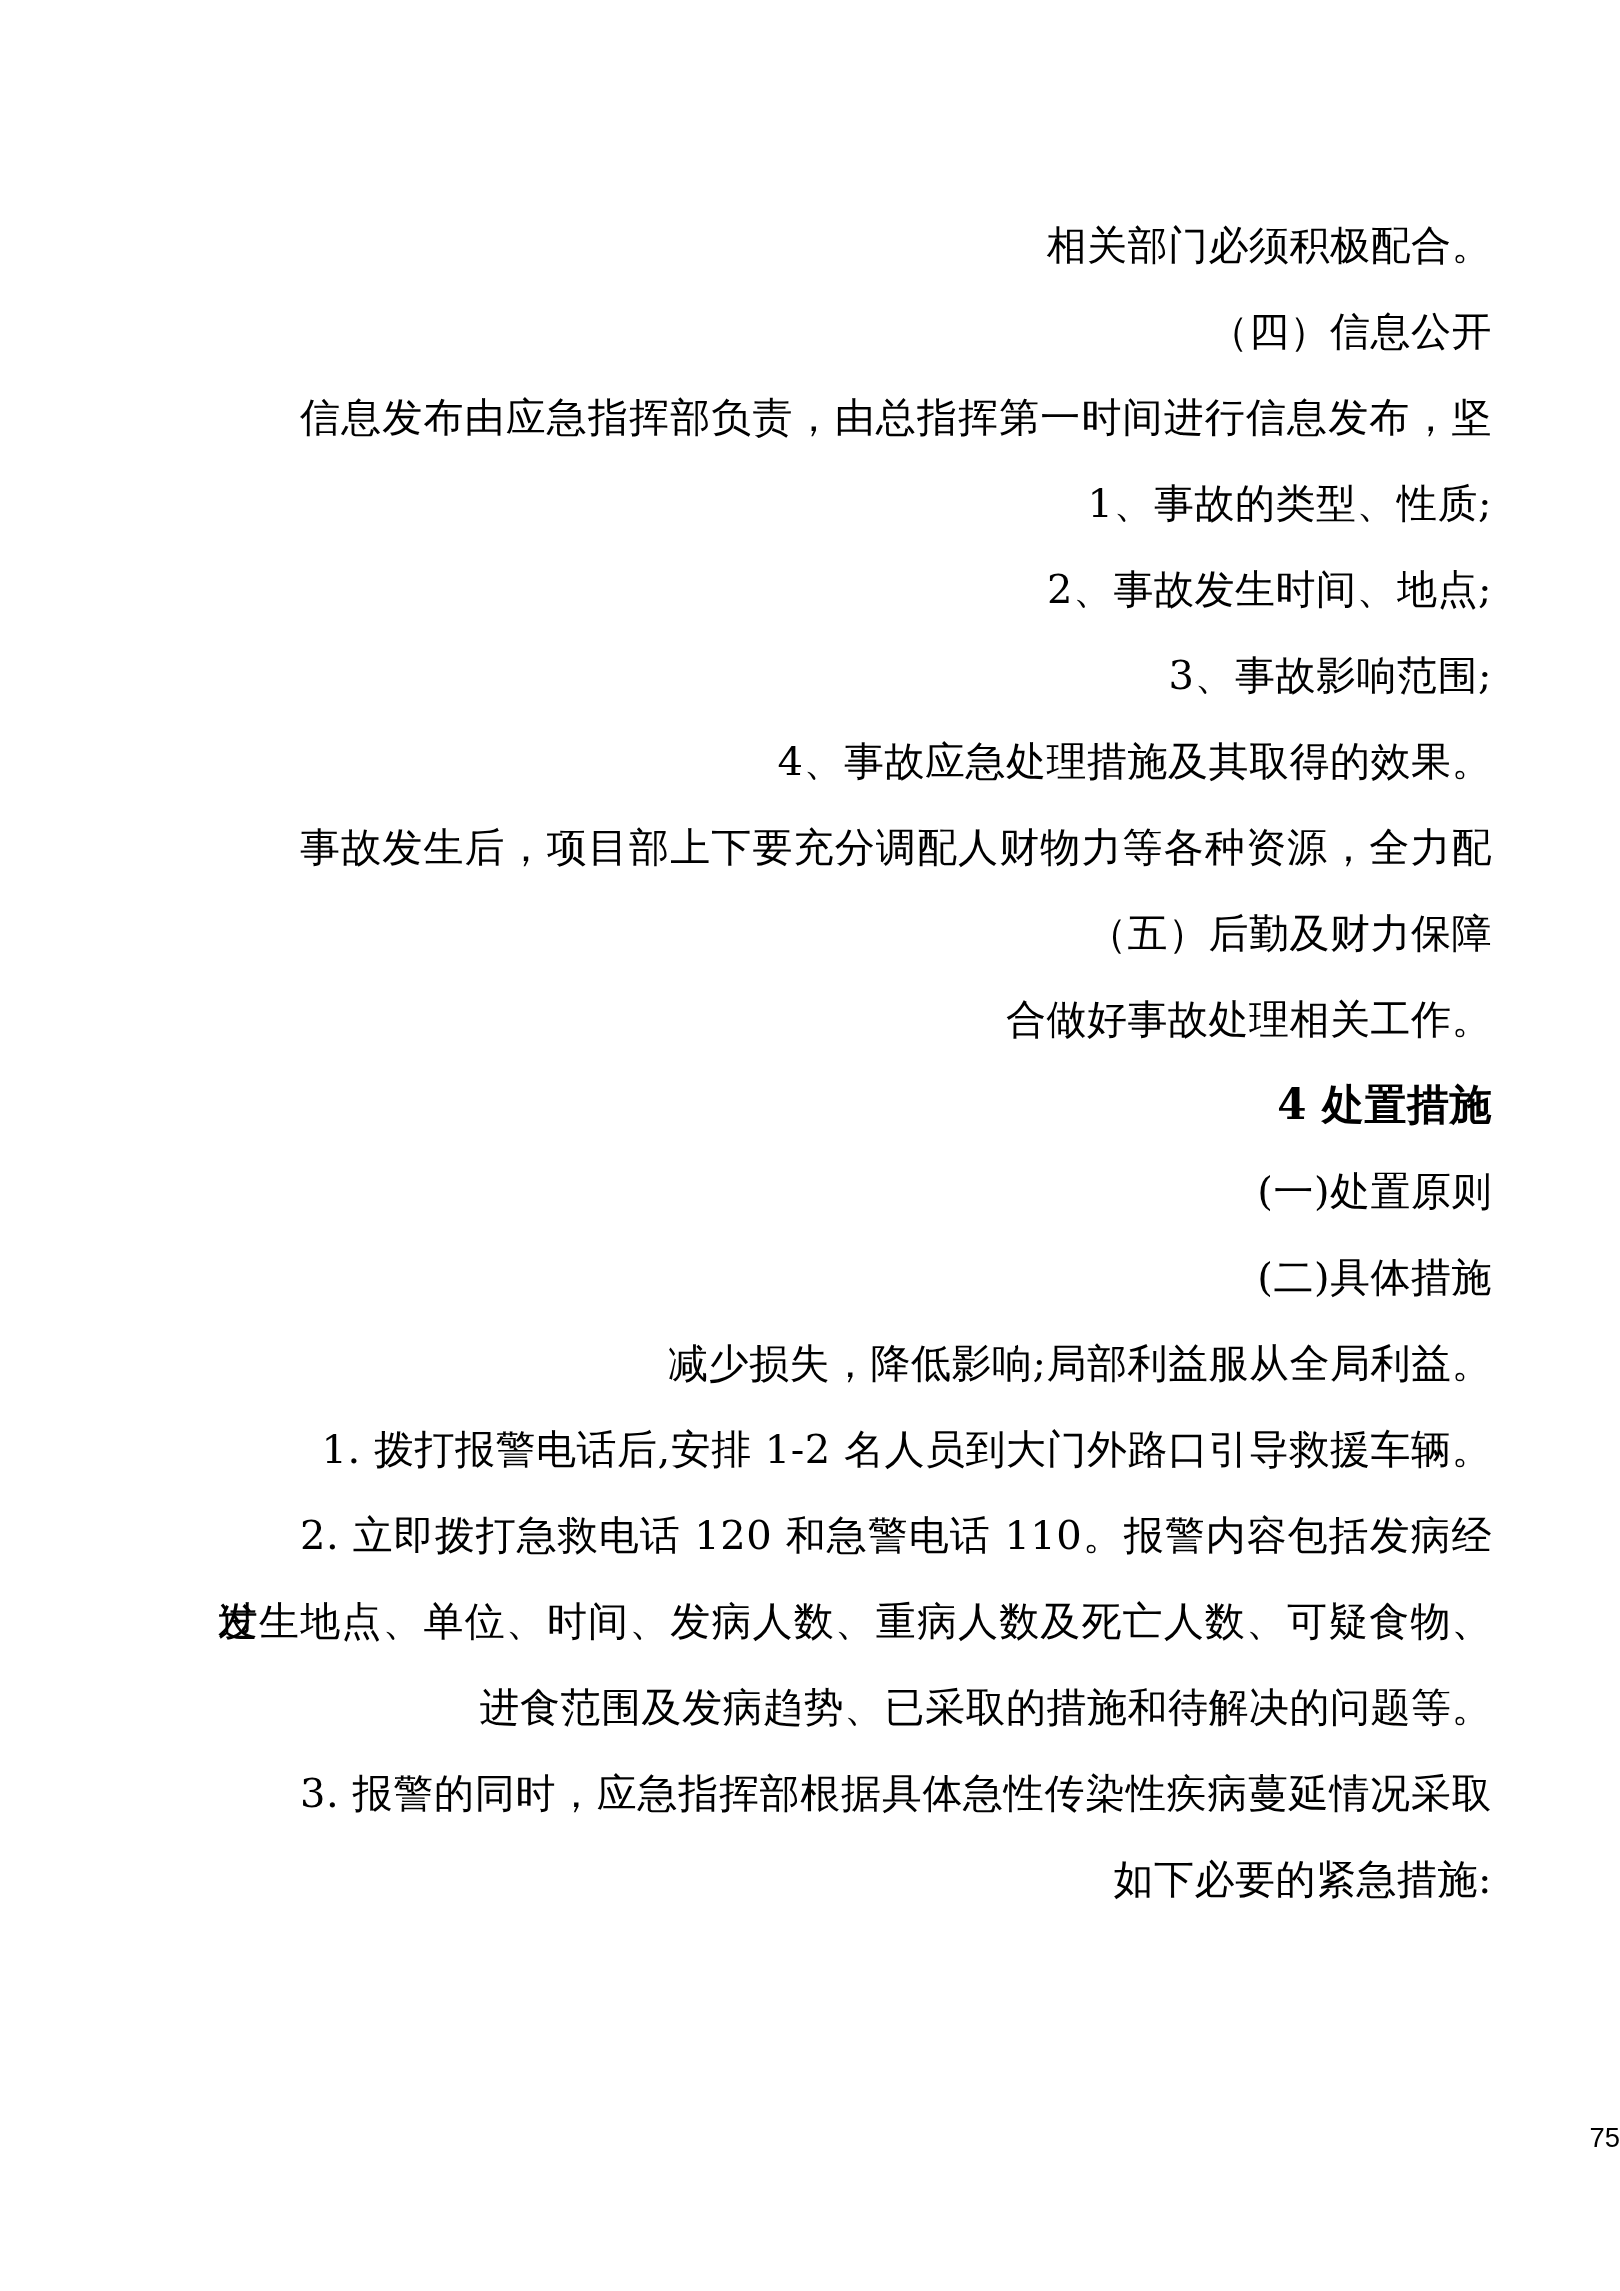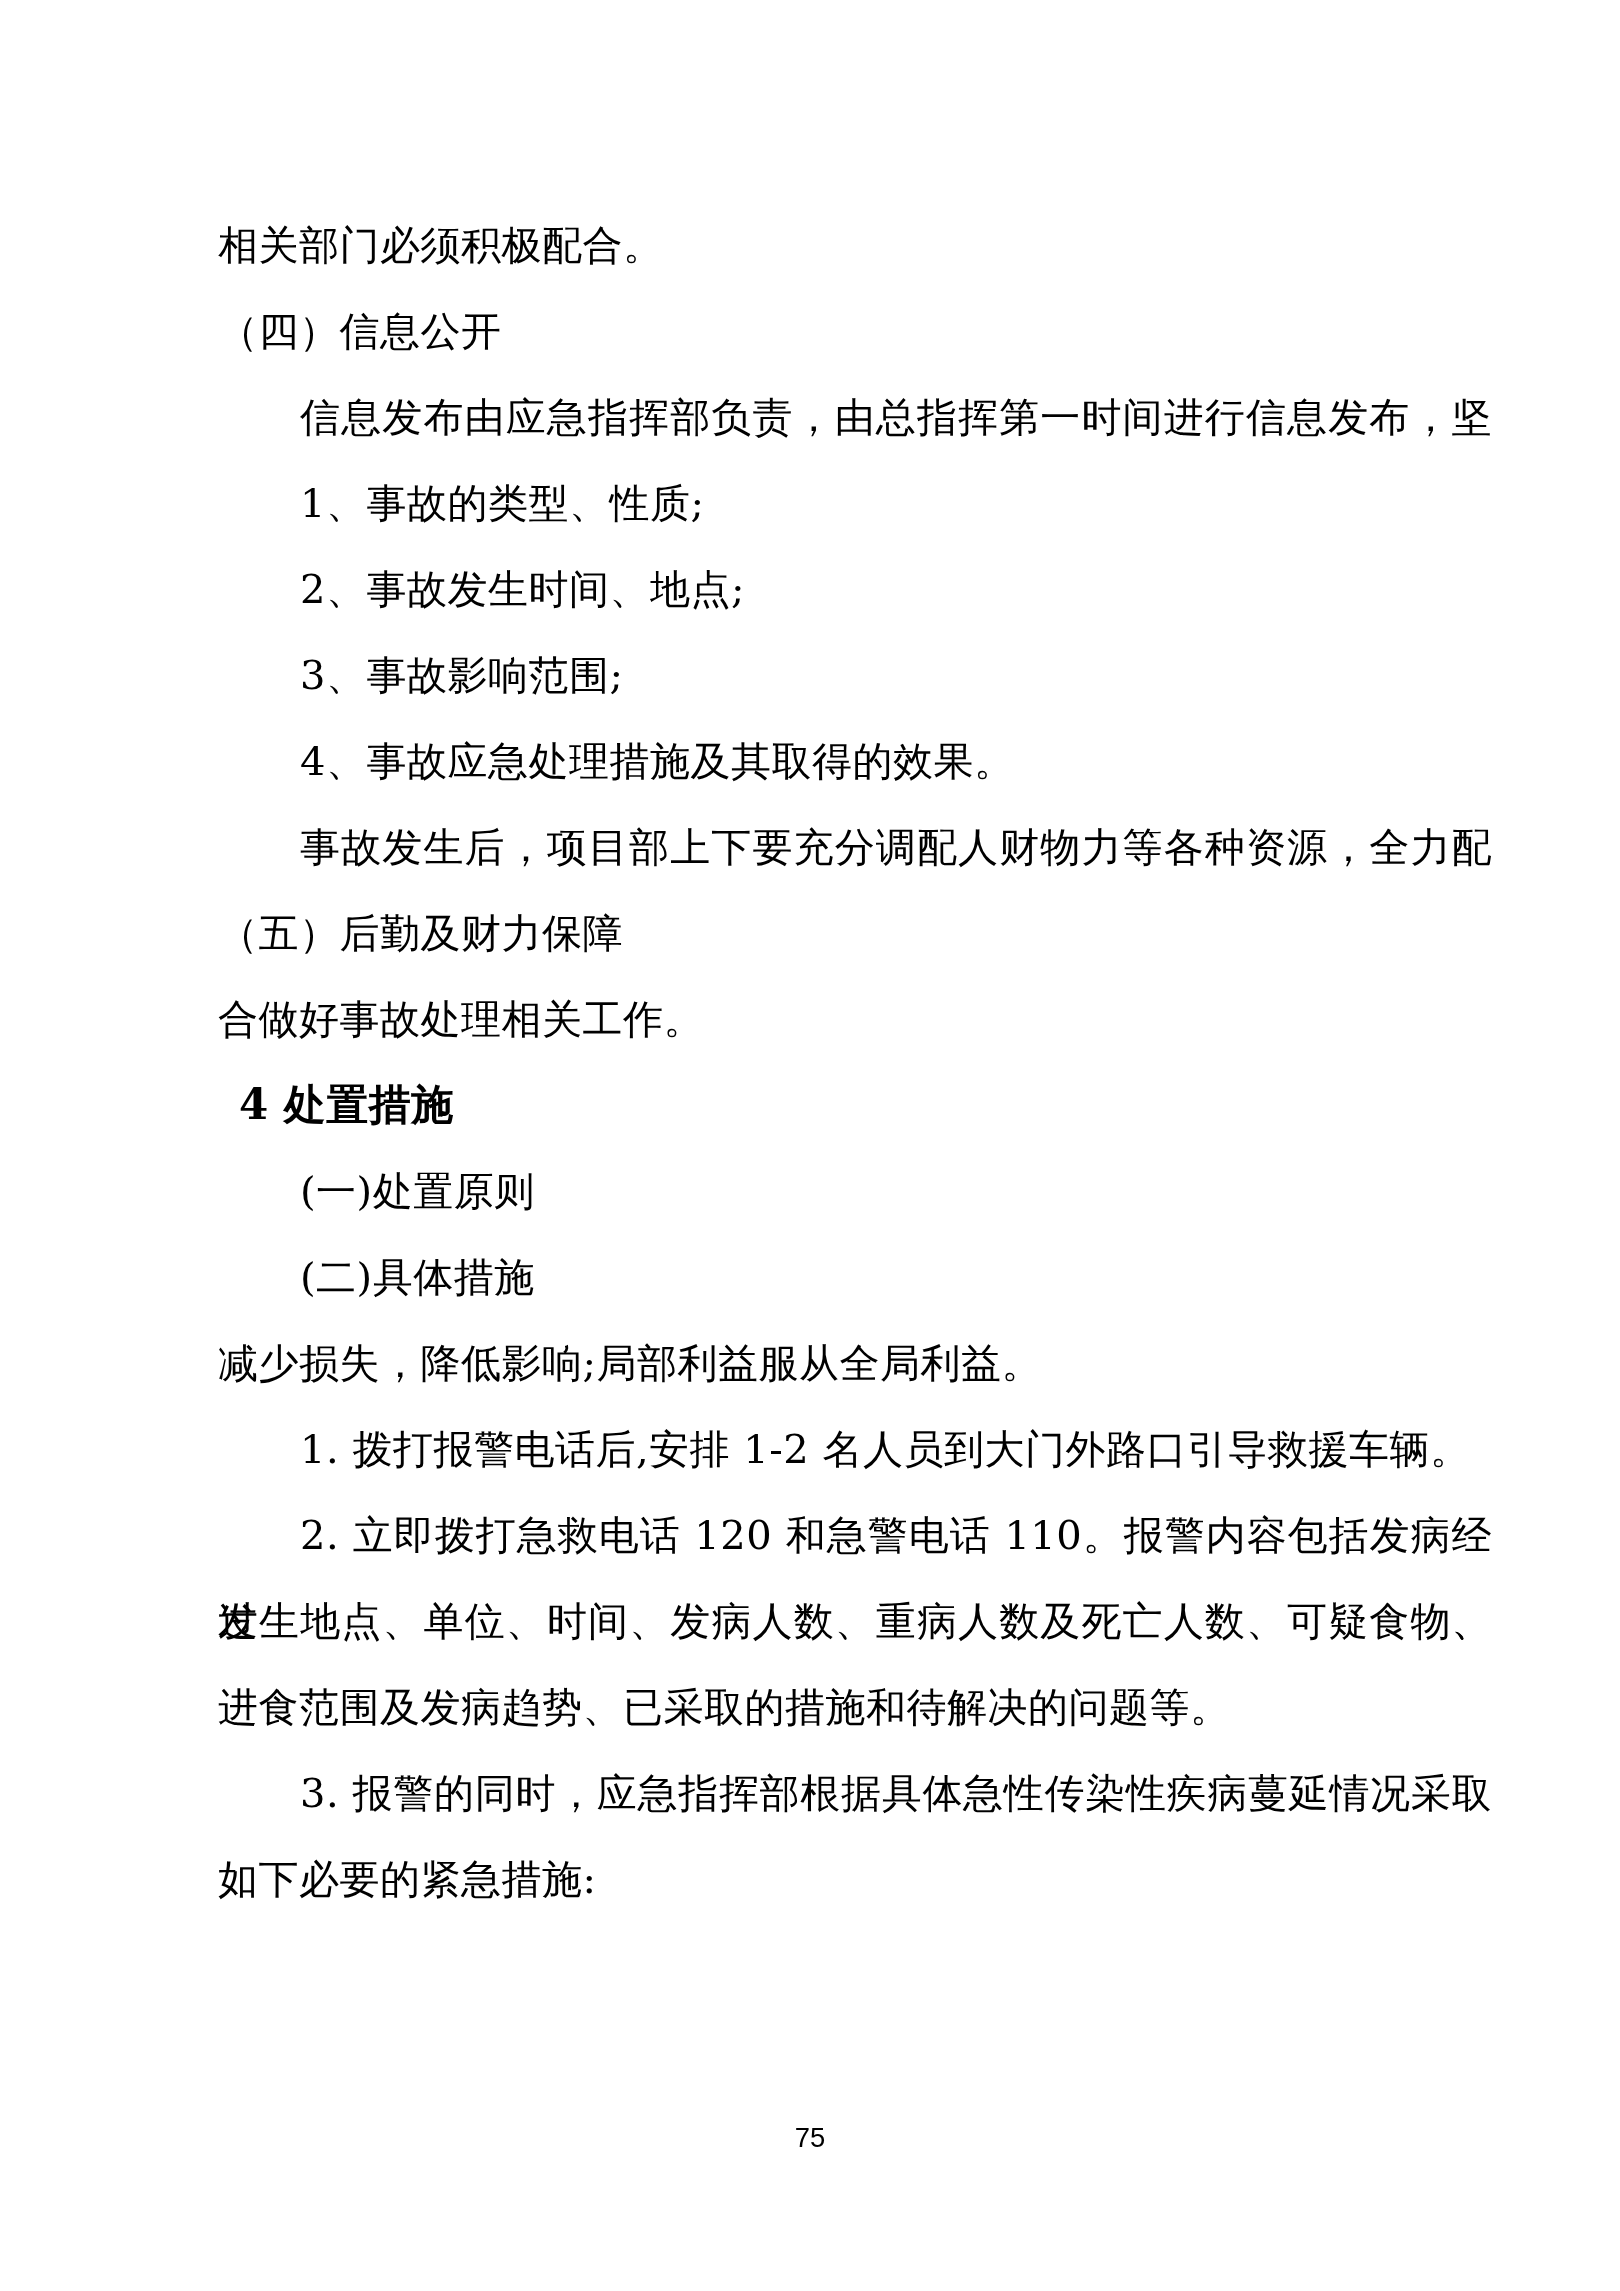"相关部门必须积极配合。" .line { text-align: left -> right }
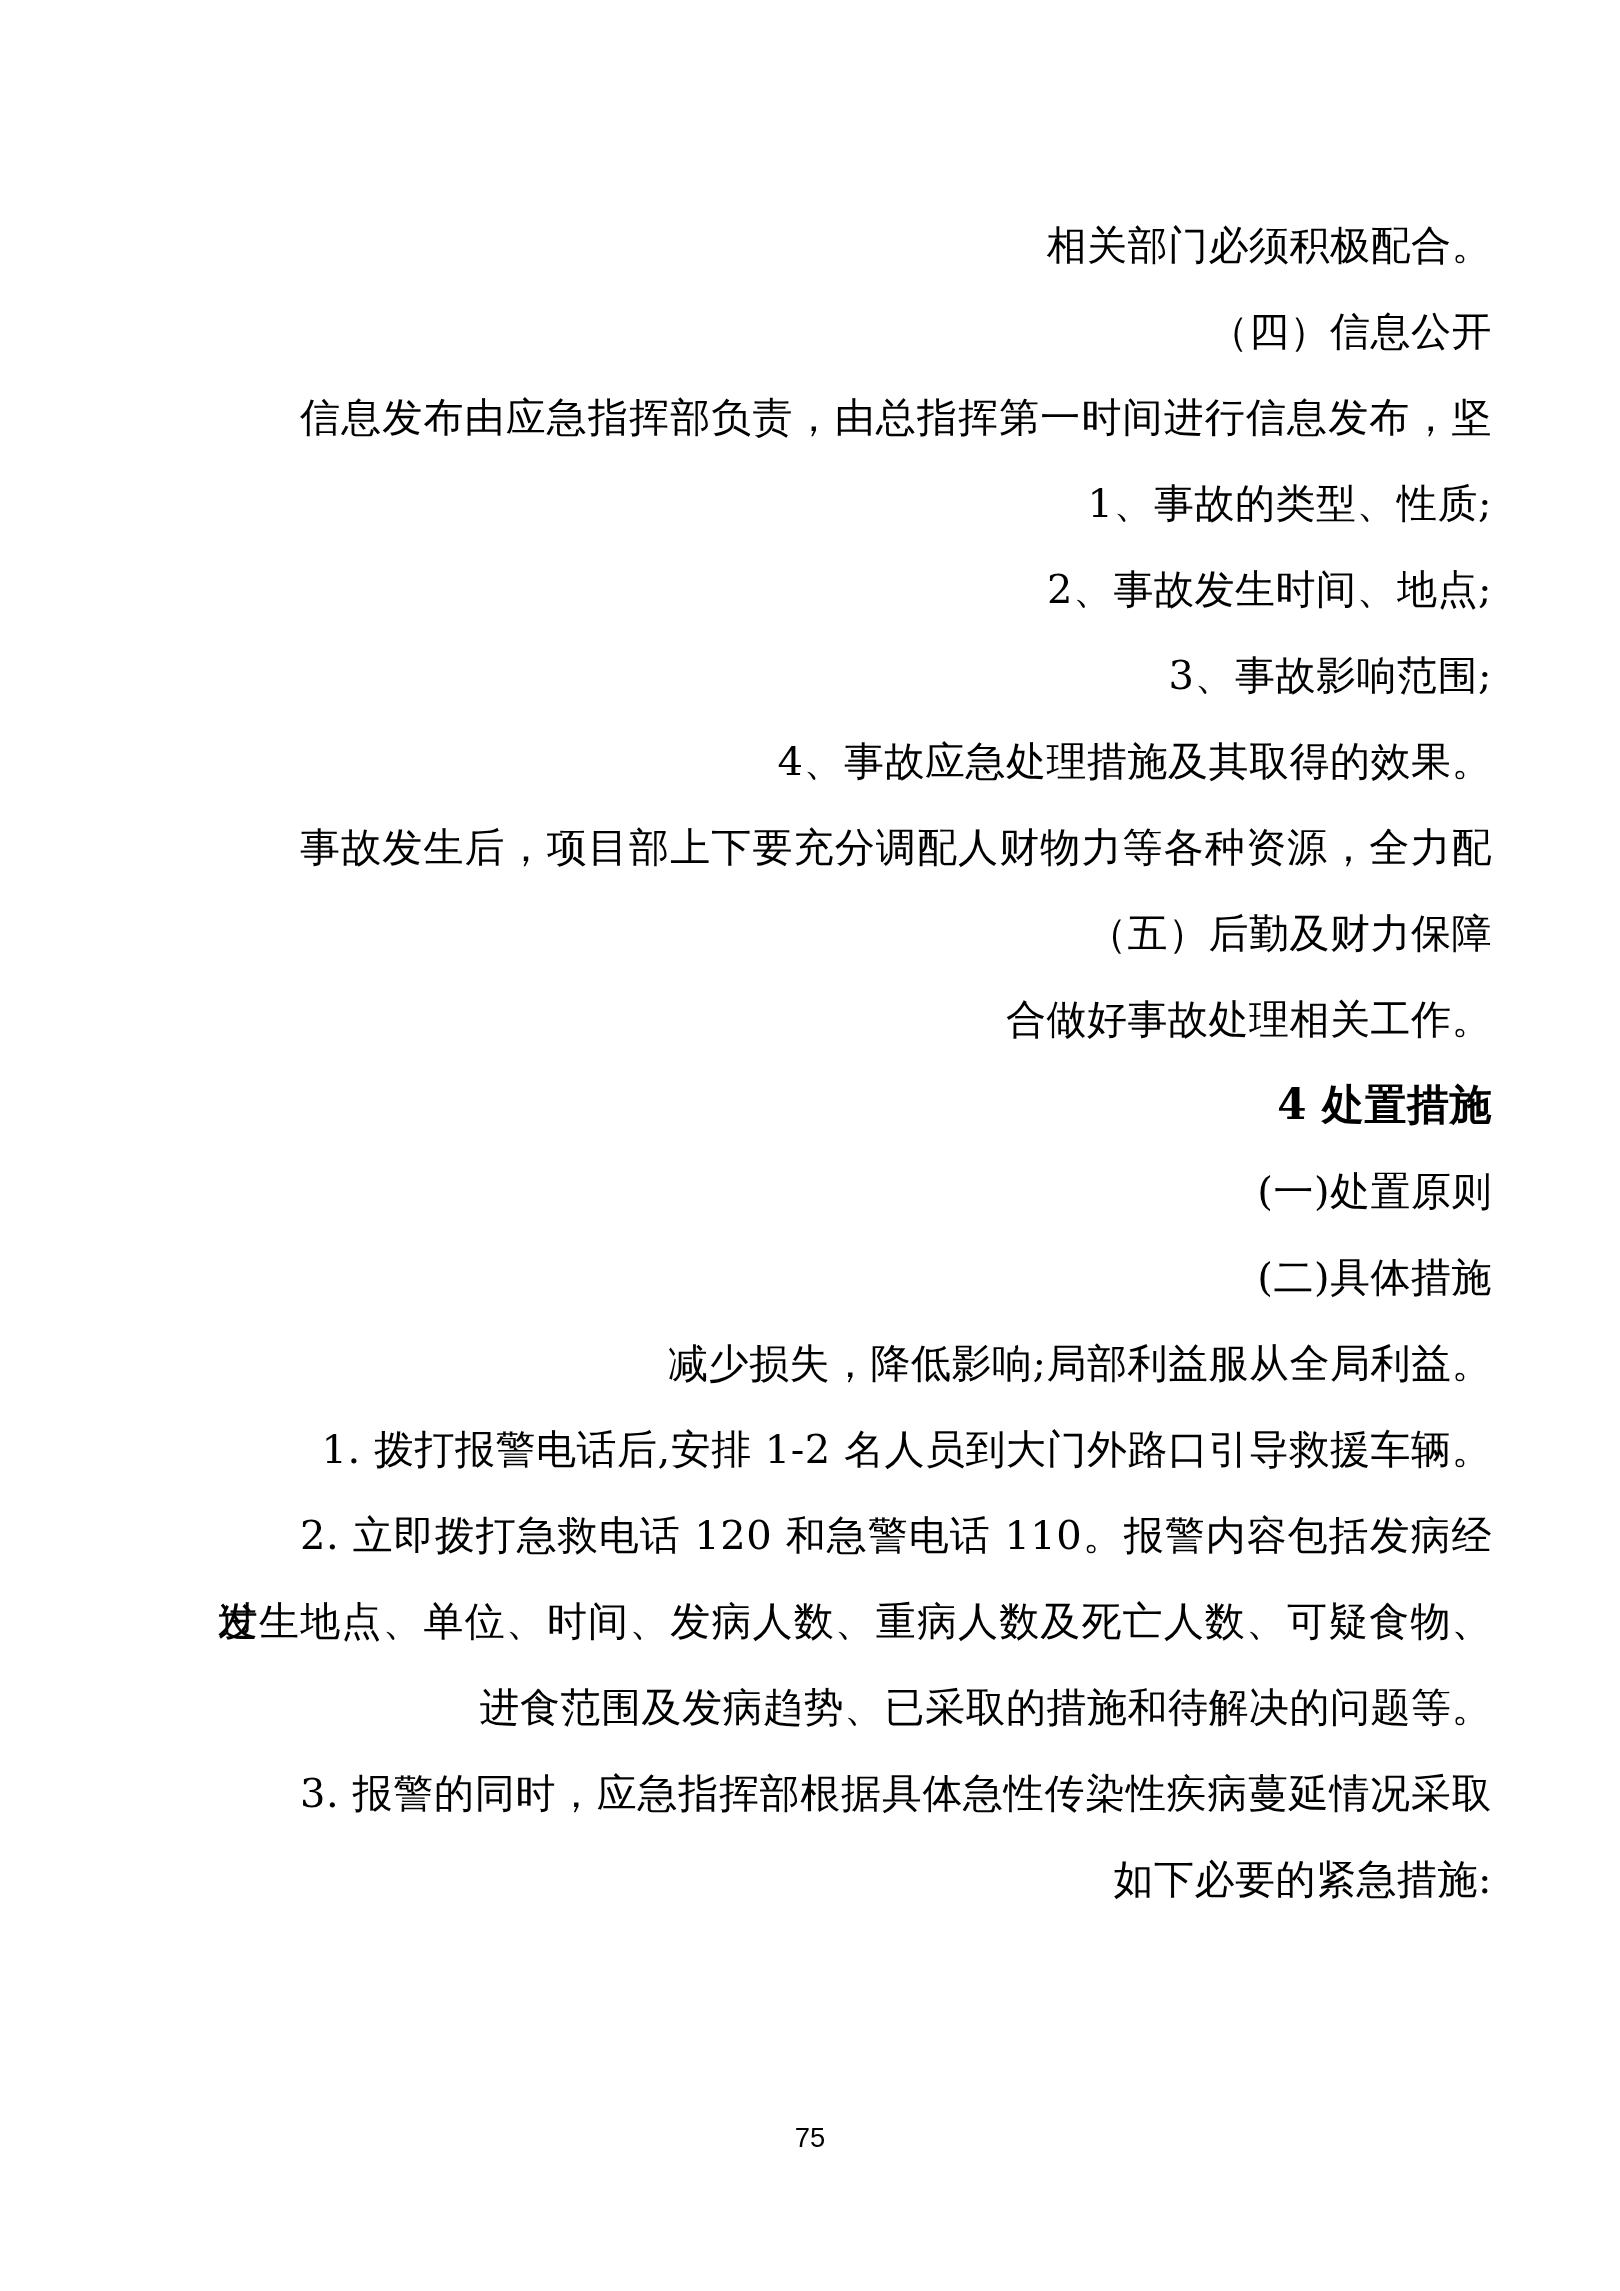"75" .pagenum { text-align: center -> right }
